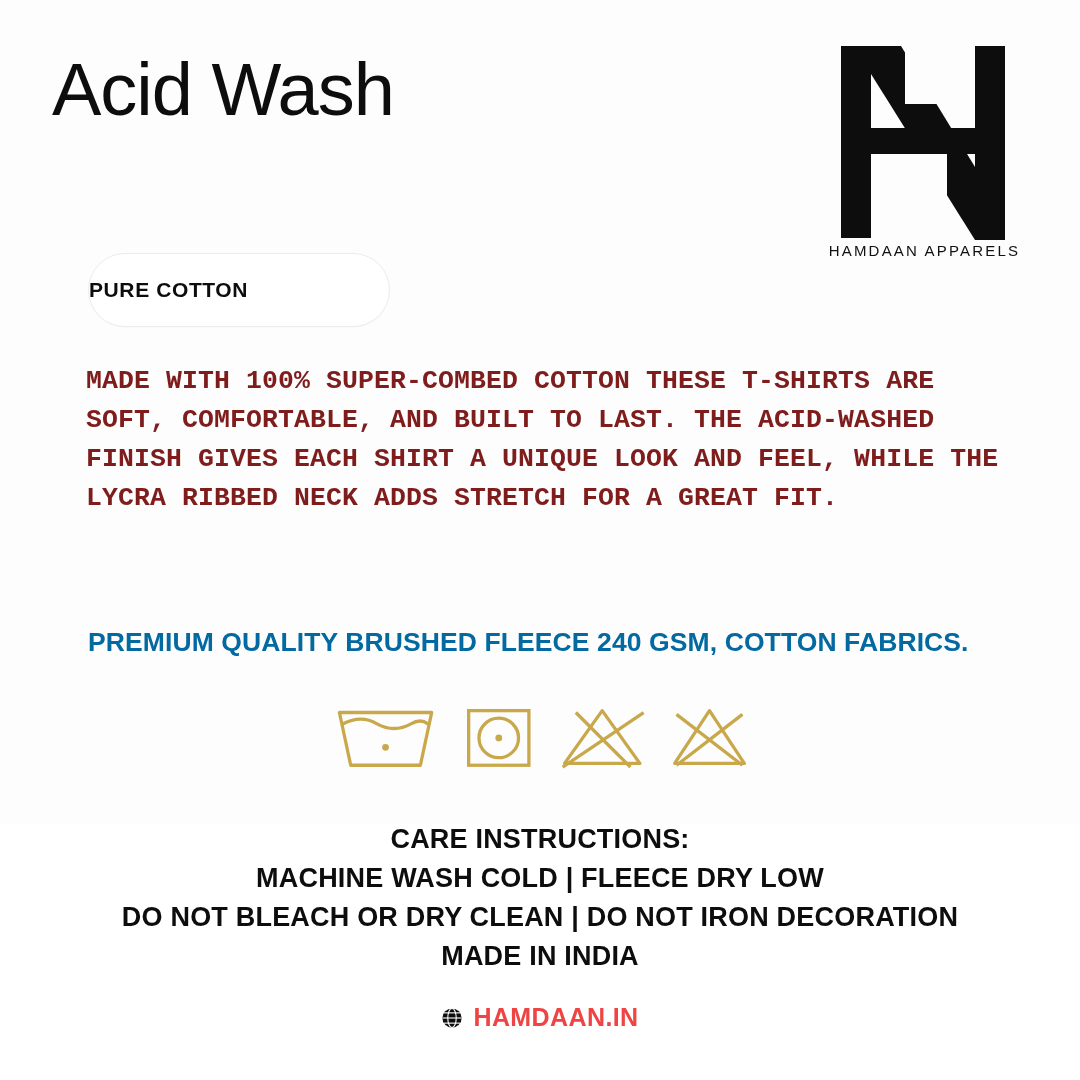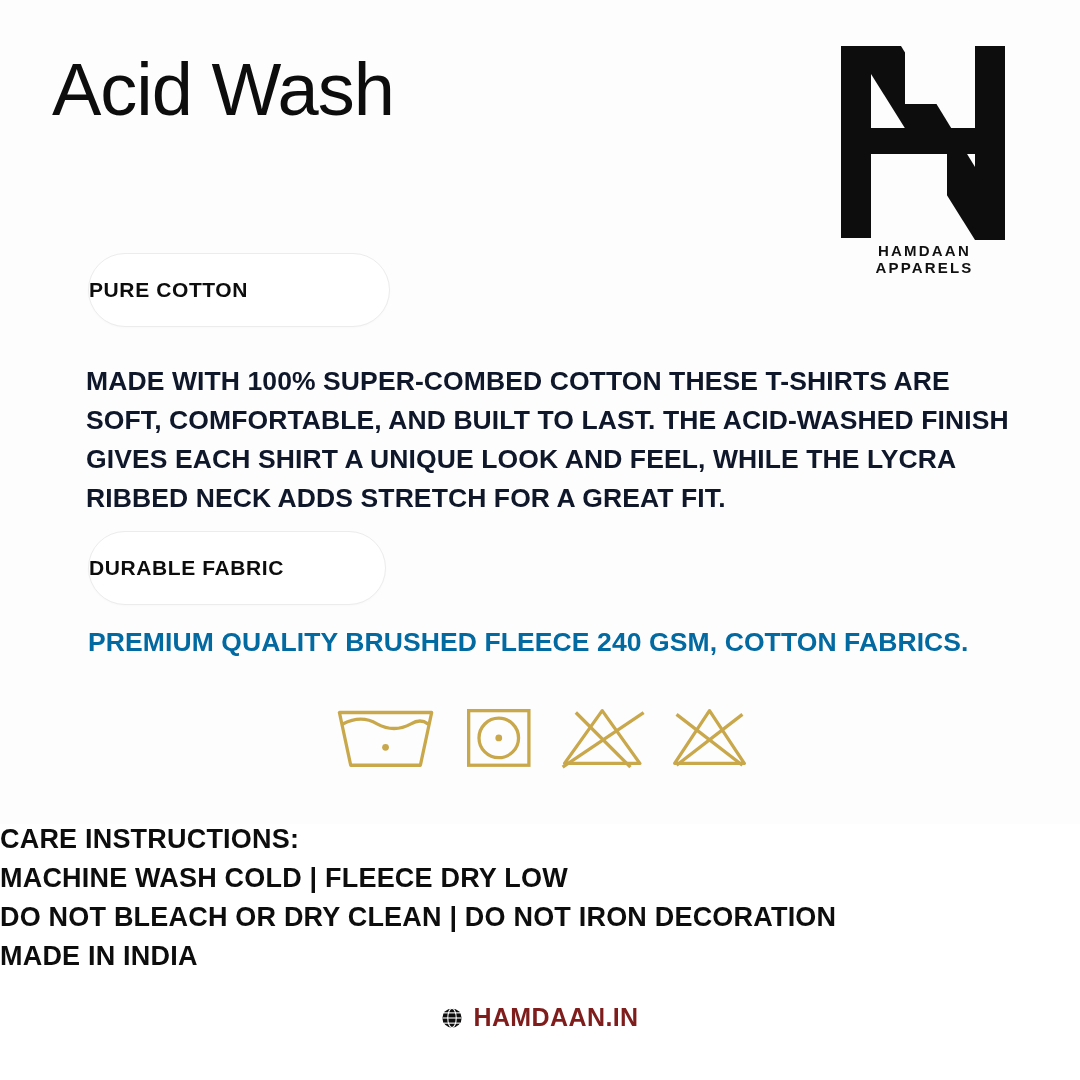"HAMDAAN APPARELS" .logo-text { font-weight: 700 -> 400 }
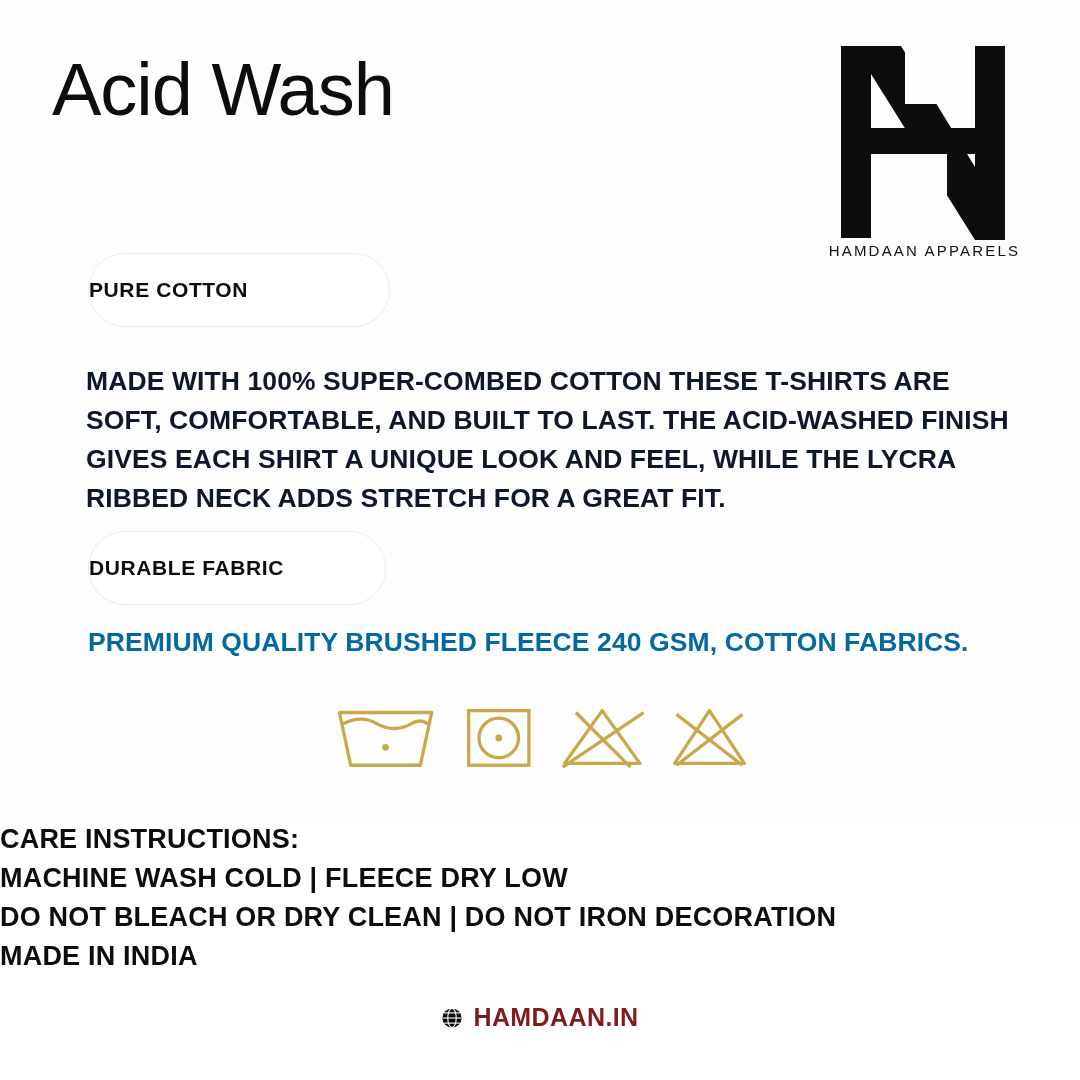"MADE WITH 100% SUPER-COMBED COTTON" .desc { color: #0f172a -> #7f1d1d; font-family: none -> Liberation Mono, monospace }
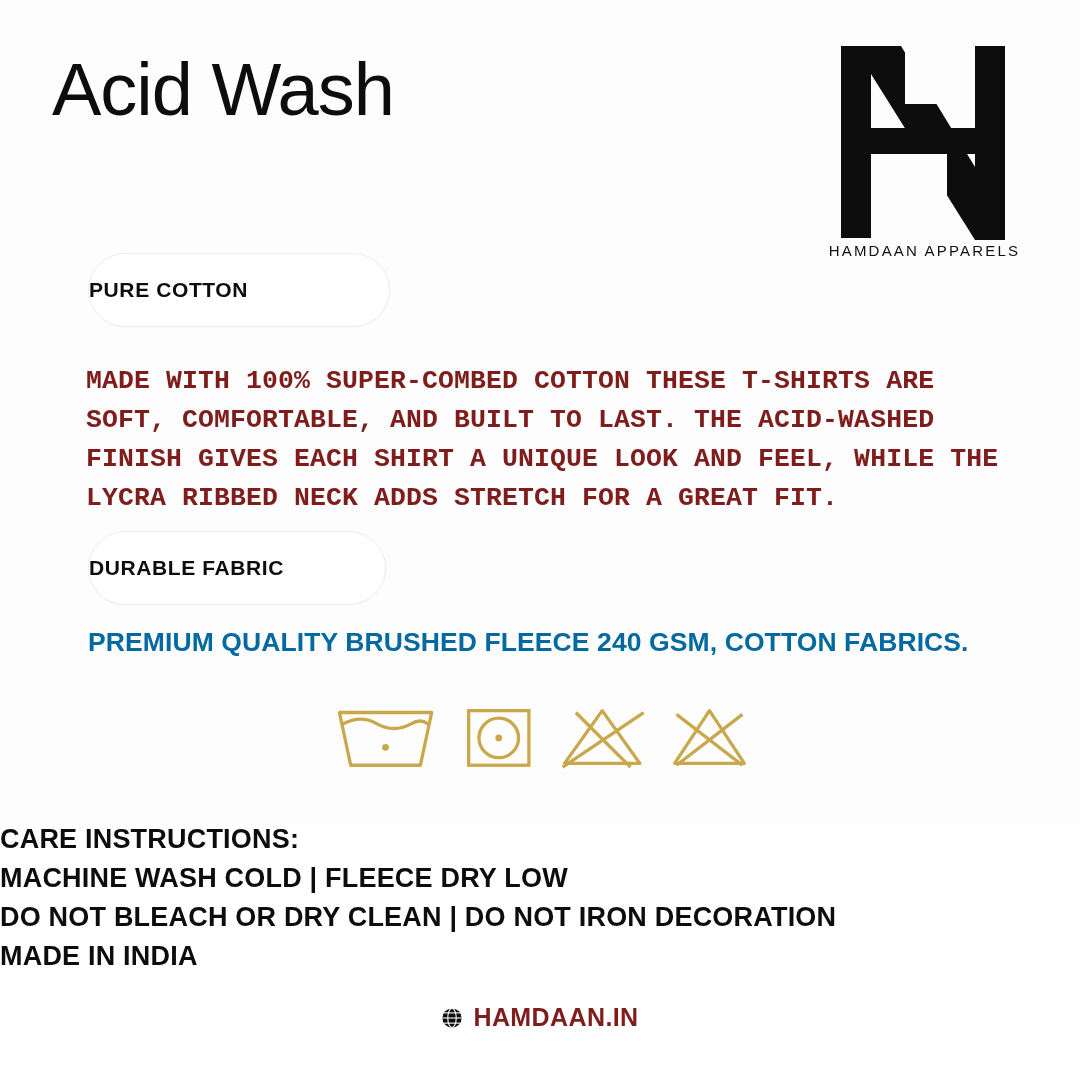"DURABLE FABRIC" div.pill { html: <div> <span>DURABLE FABRIC</span> </div> -> none }
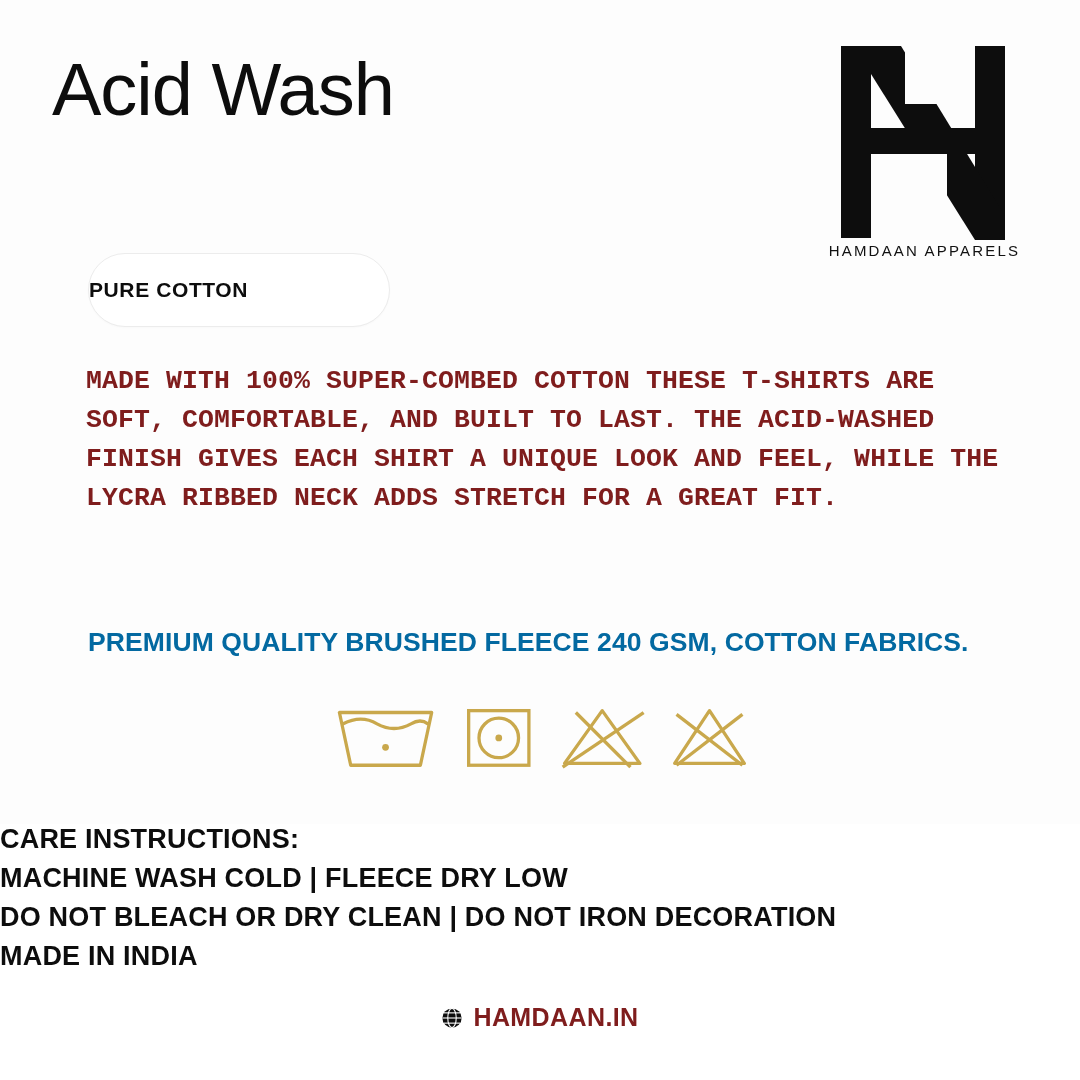"CARE INSTRUCTIONS:" .care-text { text-align: none -> center }
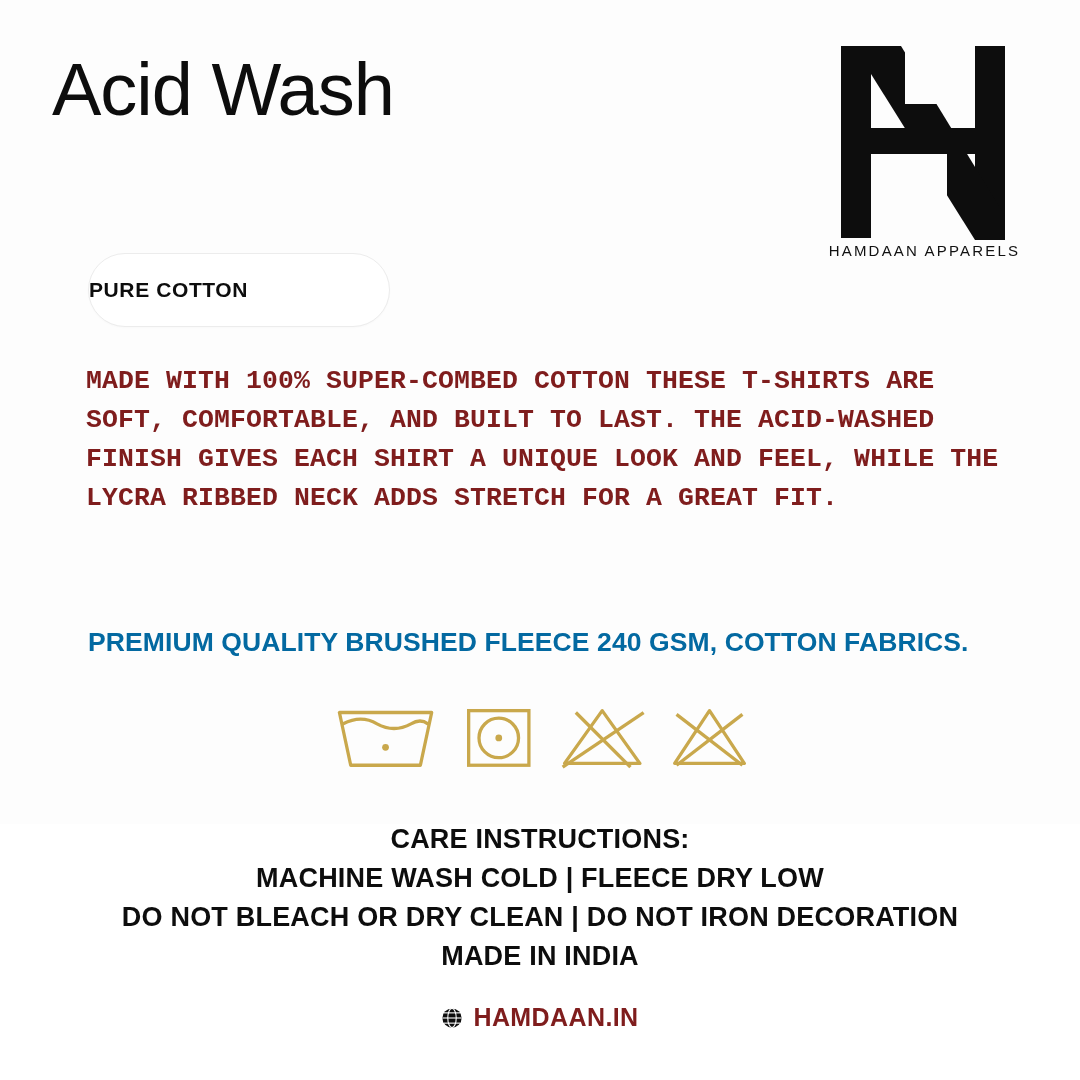"HAMDAAN.IN" .footer-label { color: #7f1d1d -> #ef4444 }
